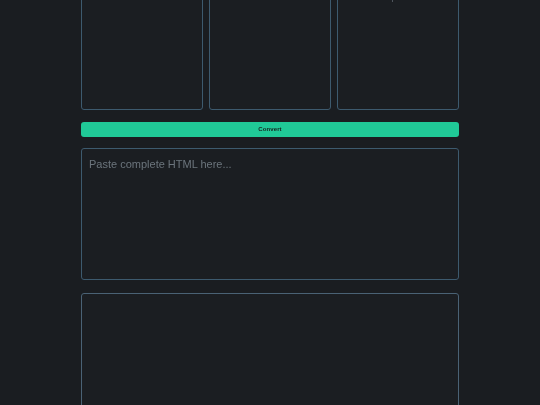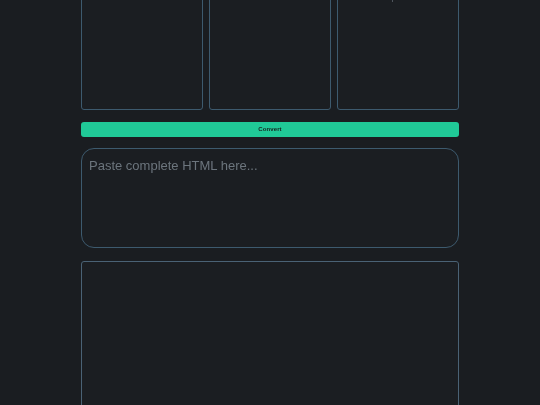"Paste complete HTML here..." .full-input { border-radius: 13px -> 3px; font-size: 13px -> 11px; height: 100px -> 132px }
